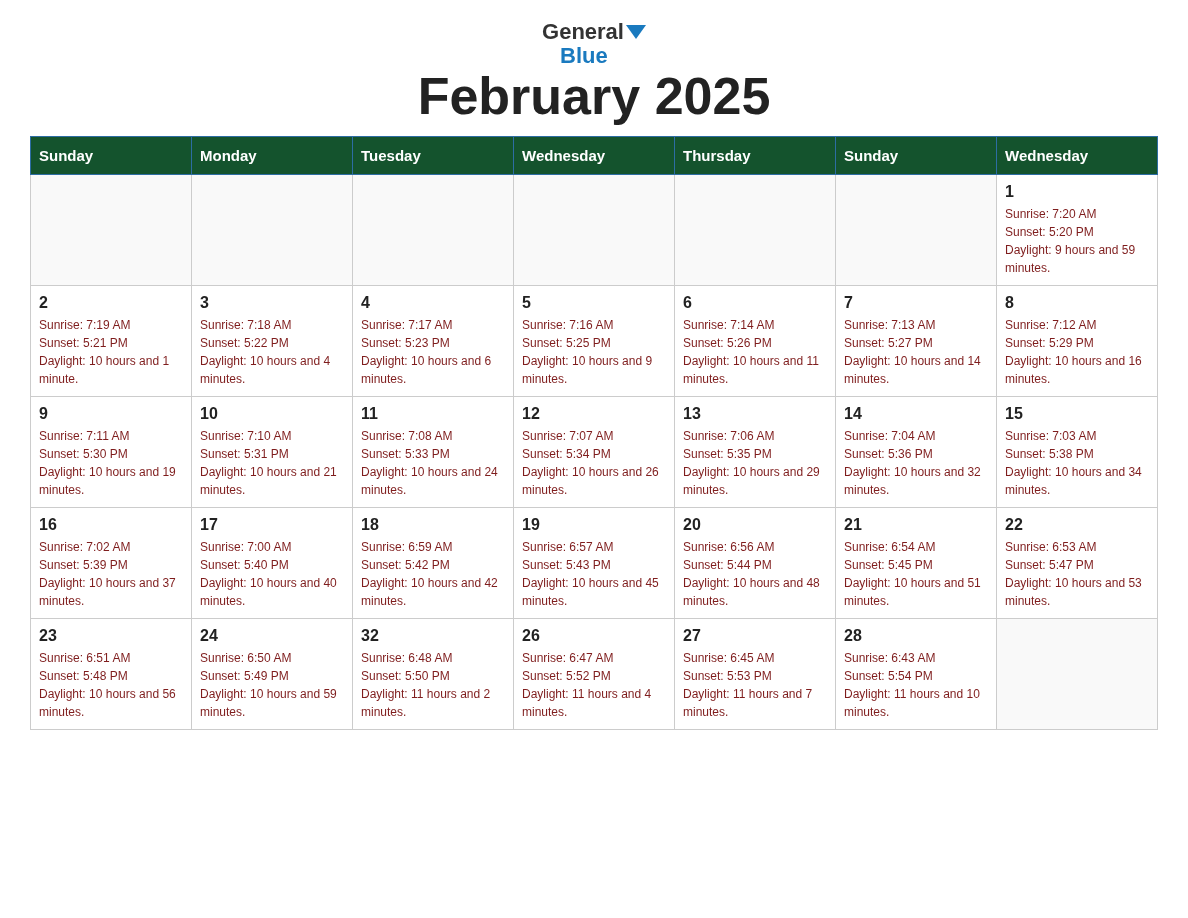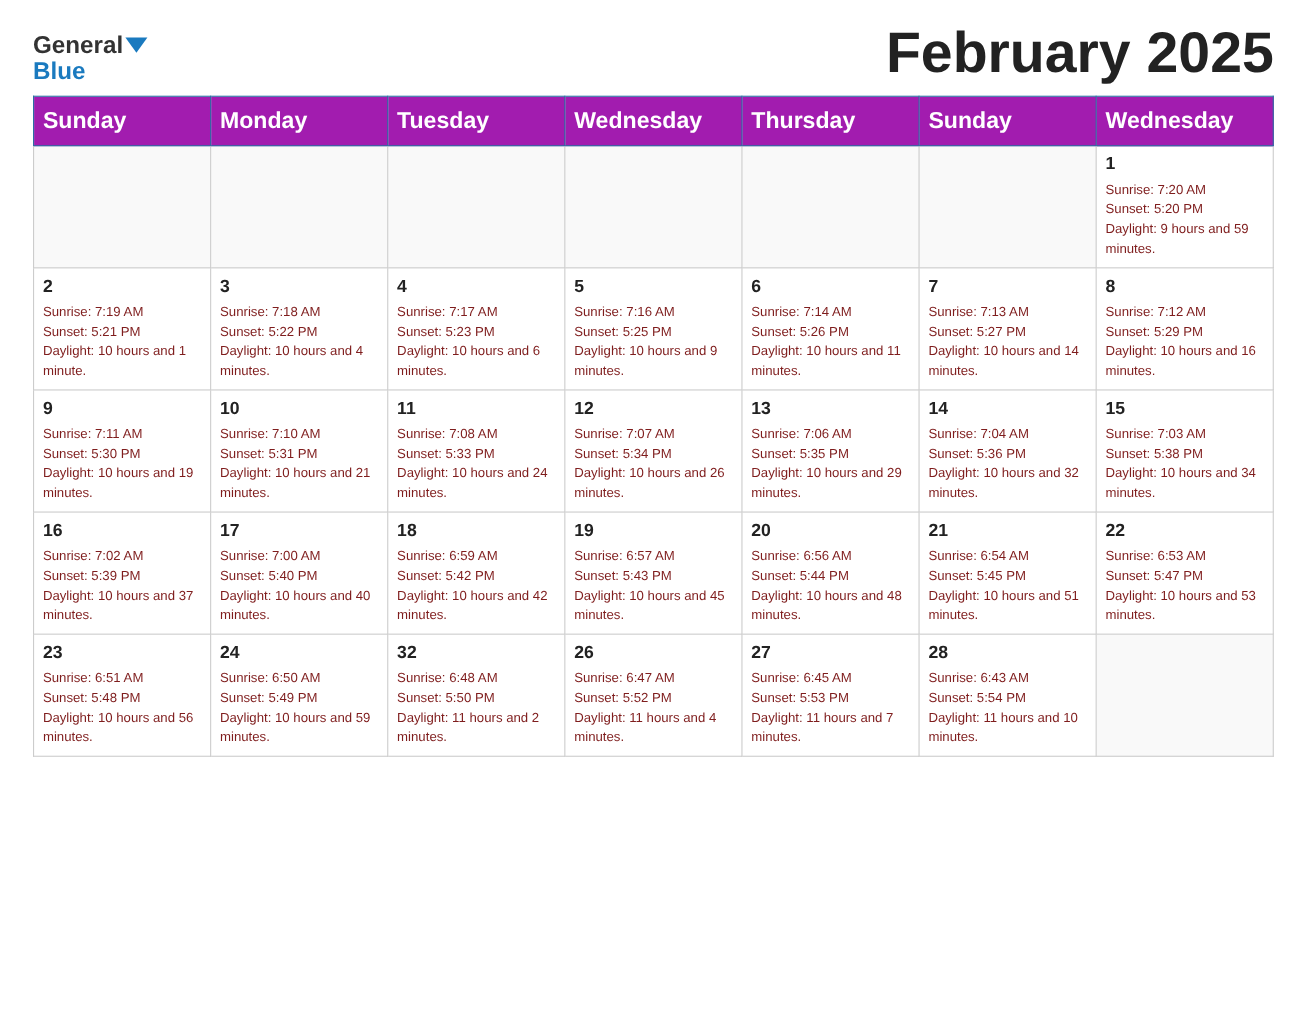"General" .header { align-items: flex-end -> center; flex-direction: none -> column }
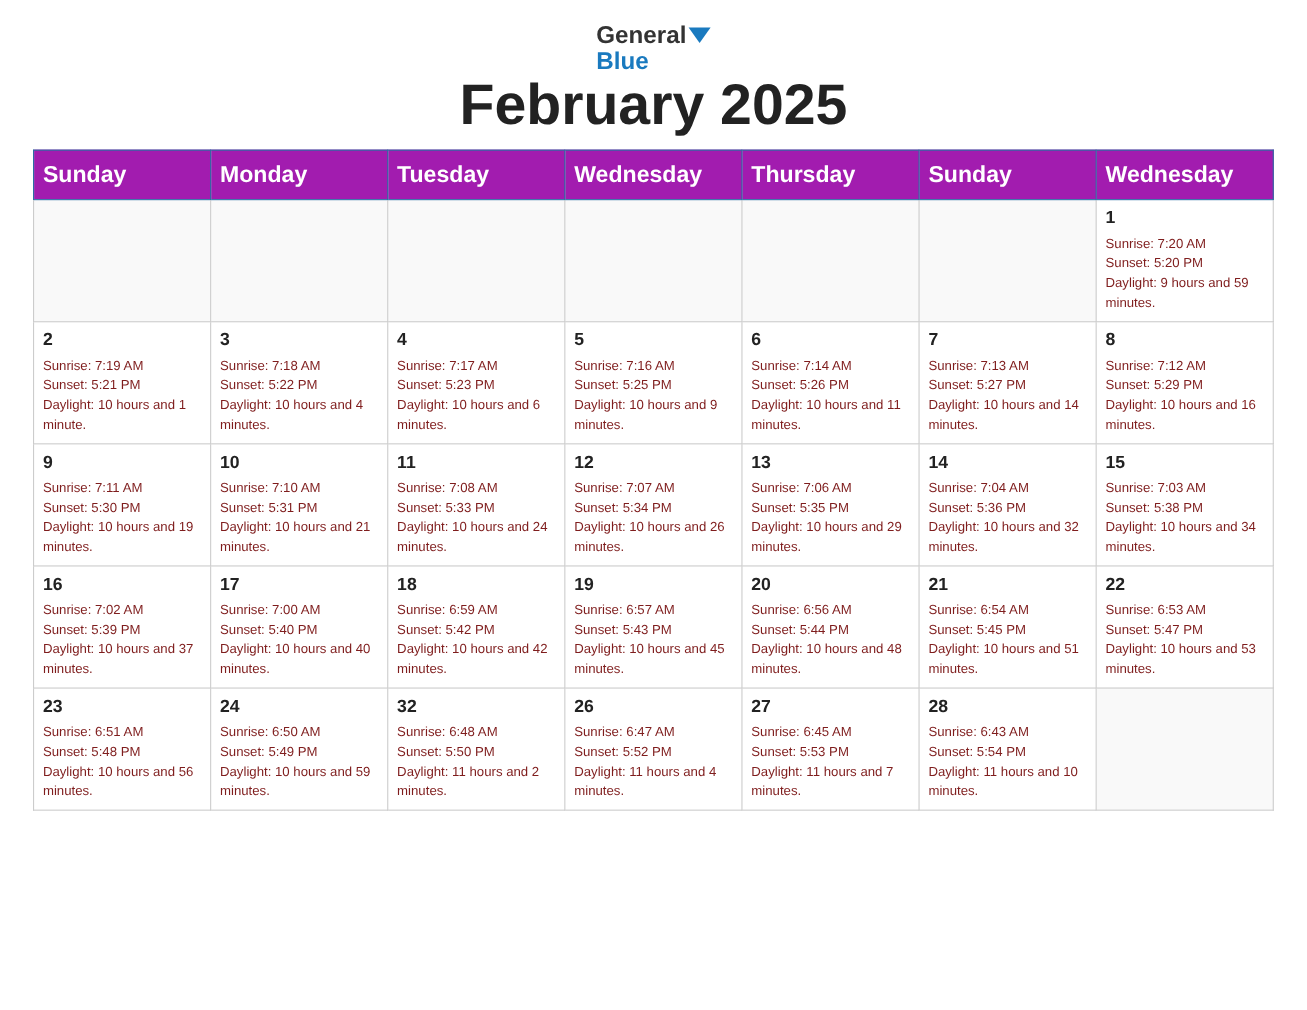"Blue" span.logo-text { margin-left: 0 -> 18px }
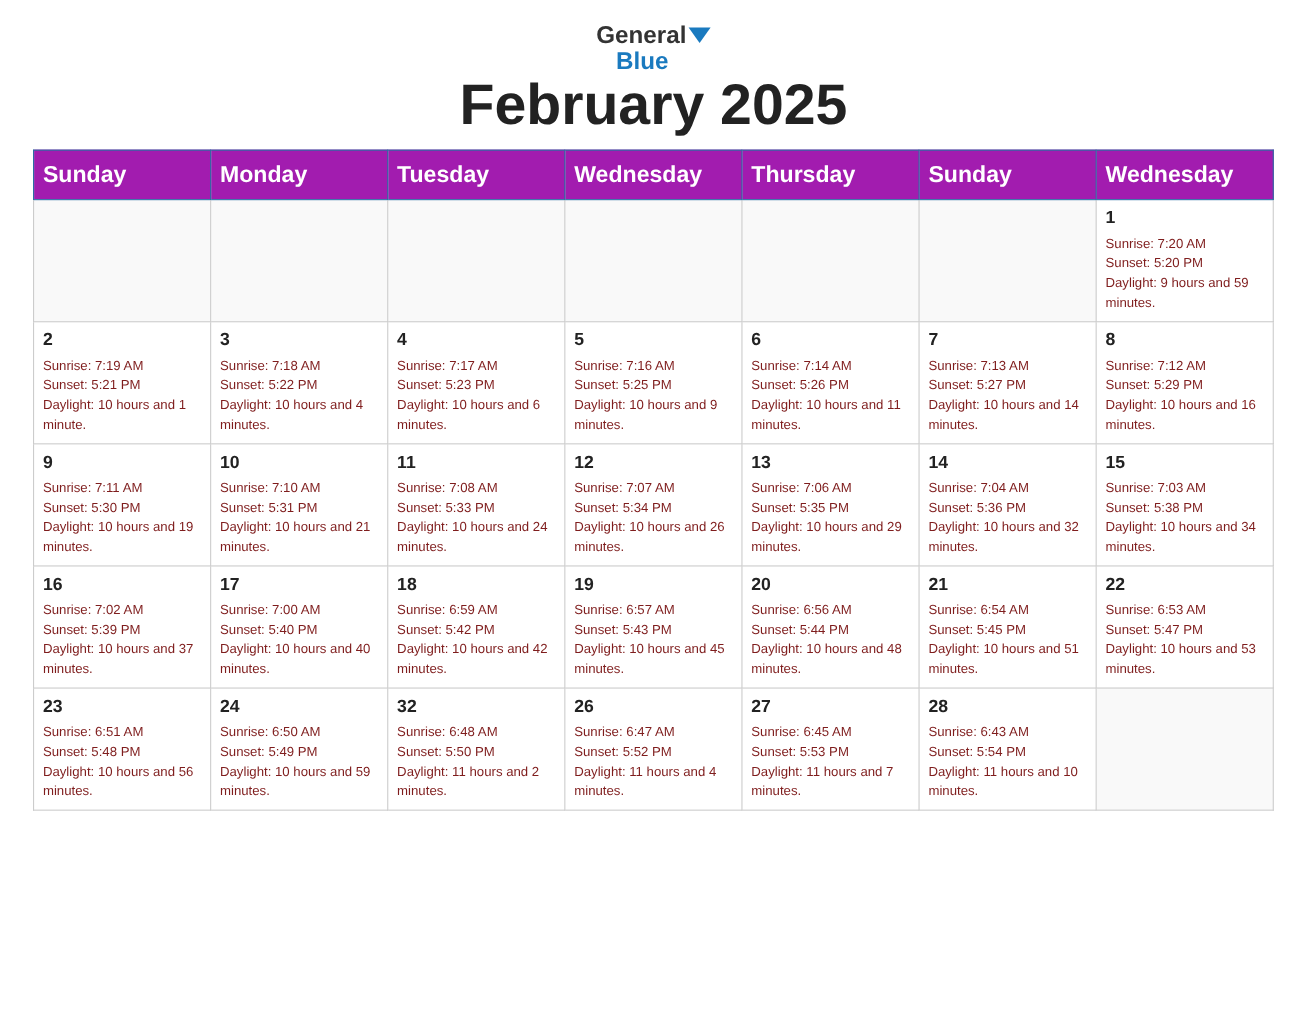"Sunday" .calendar thead tr th { background-color: #a21caf -> #14532d; font-size: 21px -> 15px }
